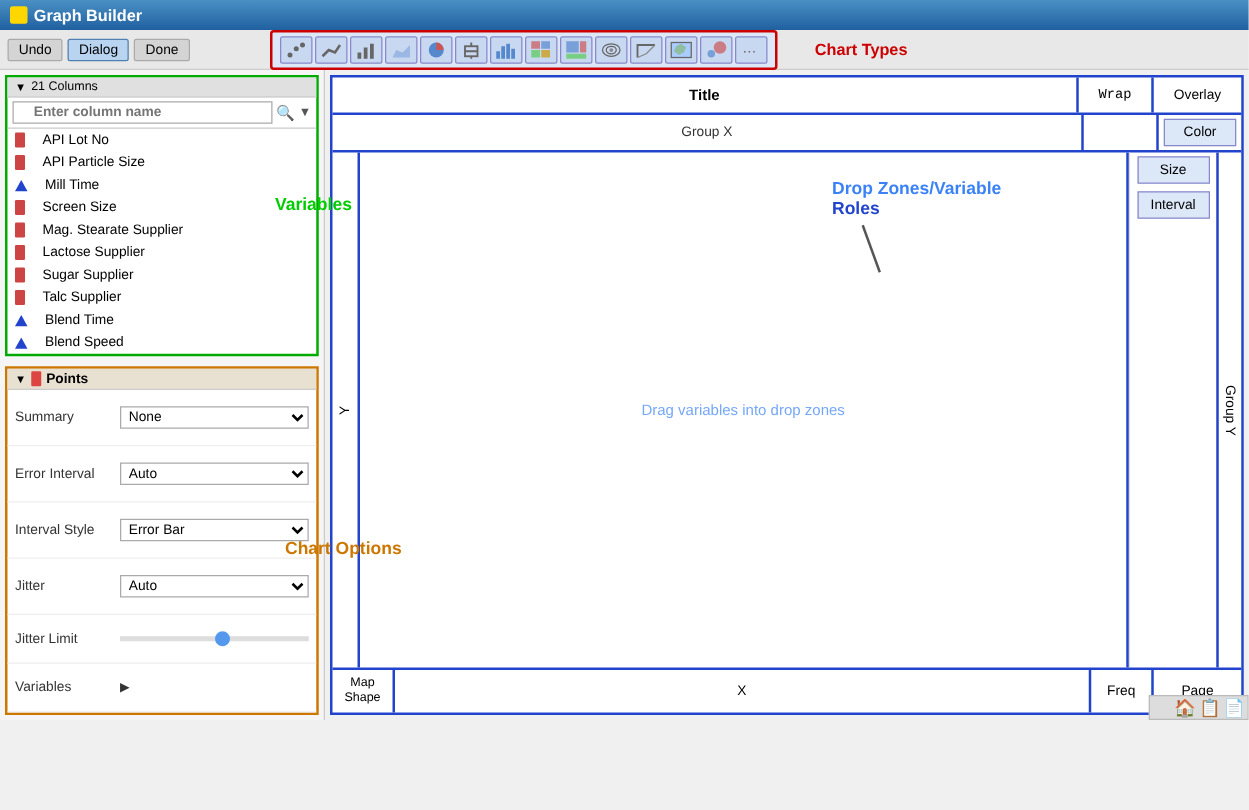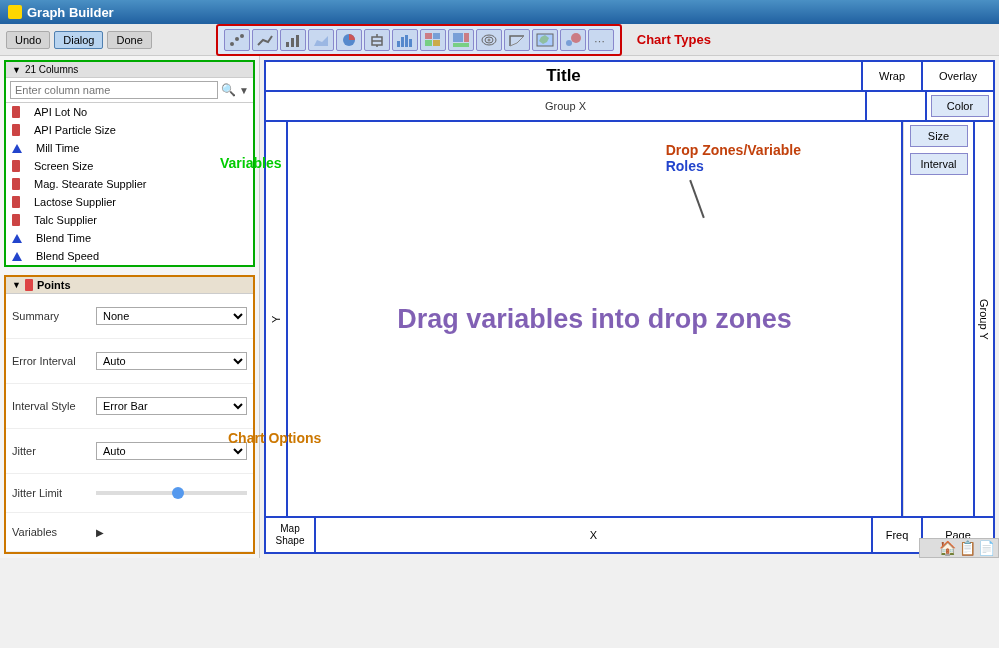"Chart Types" span.annotation-label { left: 7px -> 22px }
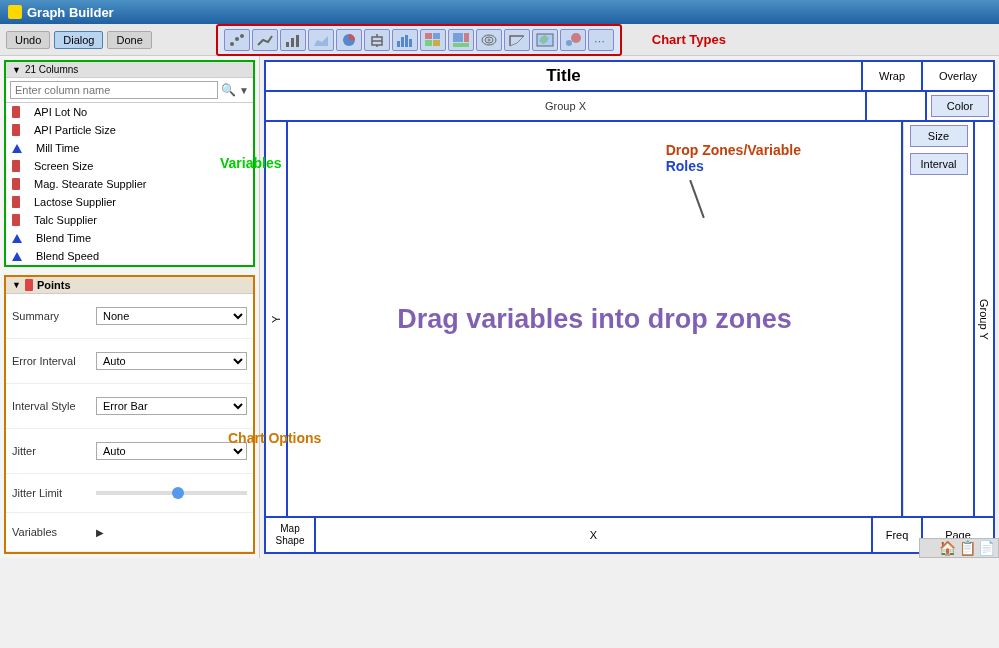"Title" .title-zone { font-size: 17px -> 12px }
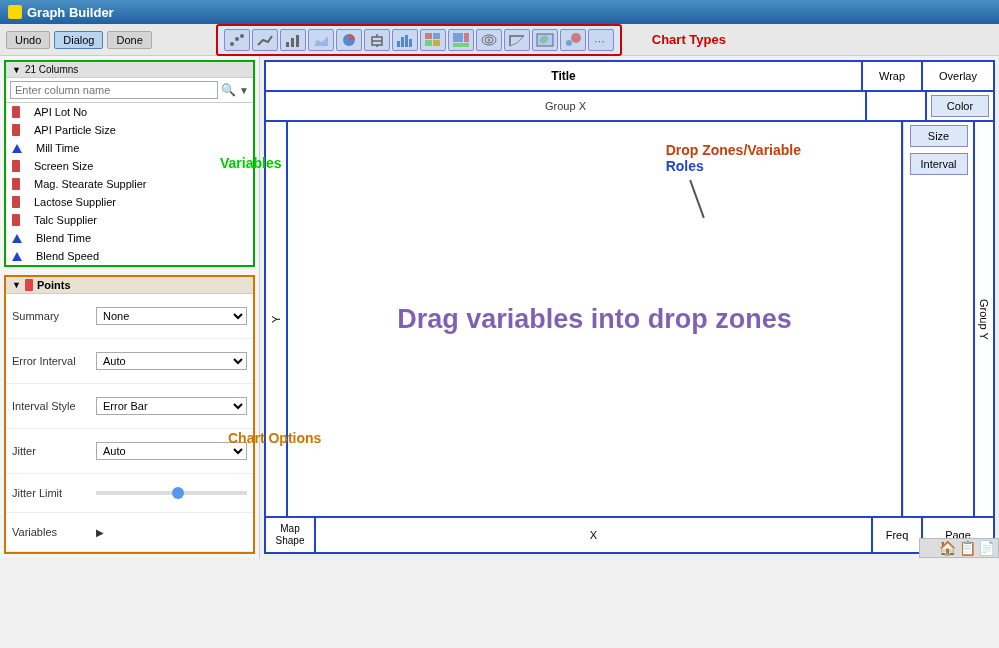"Wrap" .wrap-zone { font-family: none -> Liberation Mono, monospace }
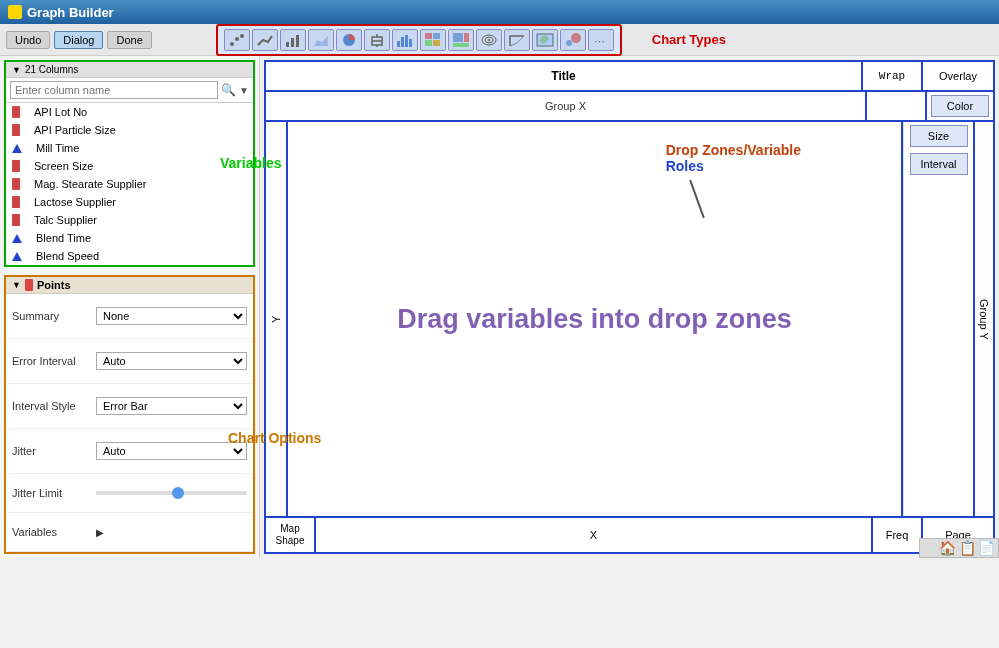"Enter column name" .search-input { font-weight: none -> bold; padding: 2px 4px -> 2px 16px }
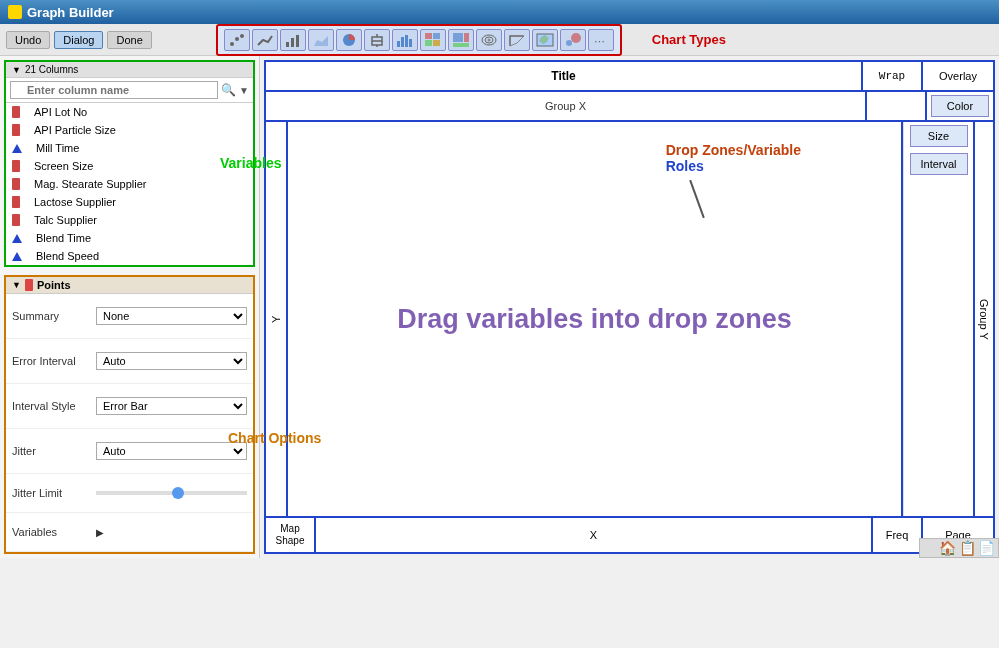"Drop Zones/Variable" span { color: #c2410c -> #3b82f6 }
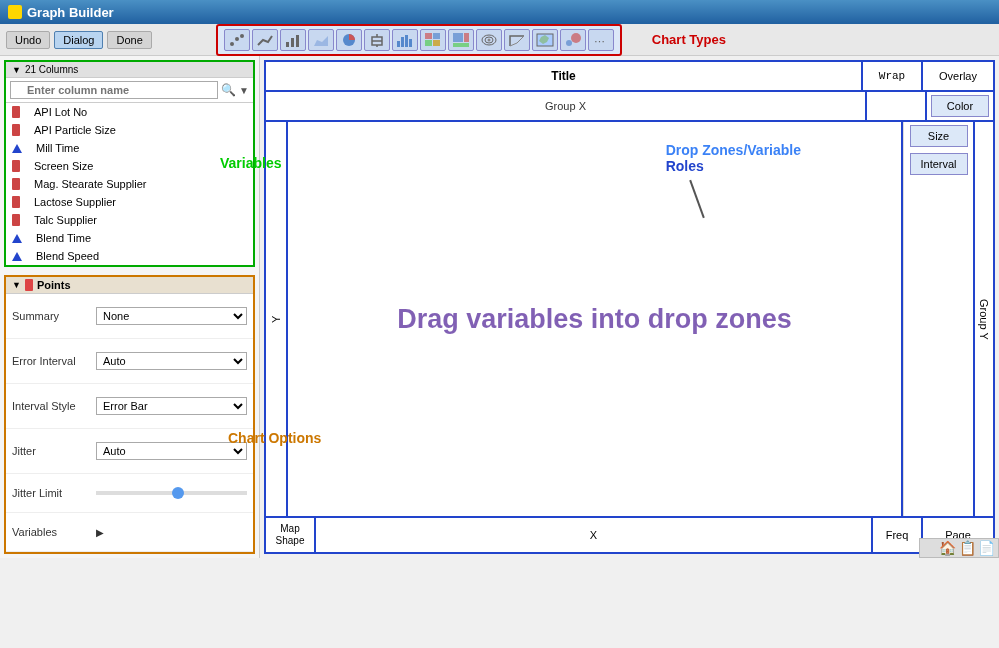"Sugar Supplier" div.var-item { html: none -> <div> <span></span> <span>Sugar Supplier</span> </div> }
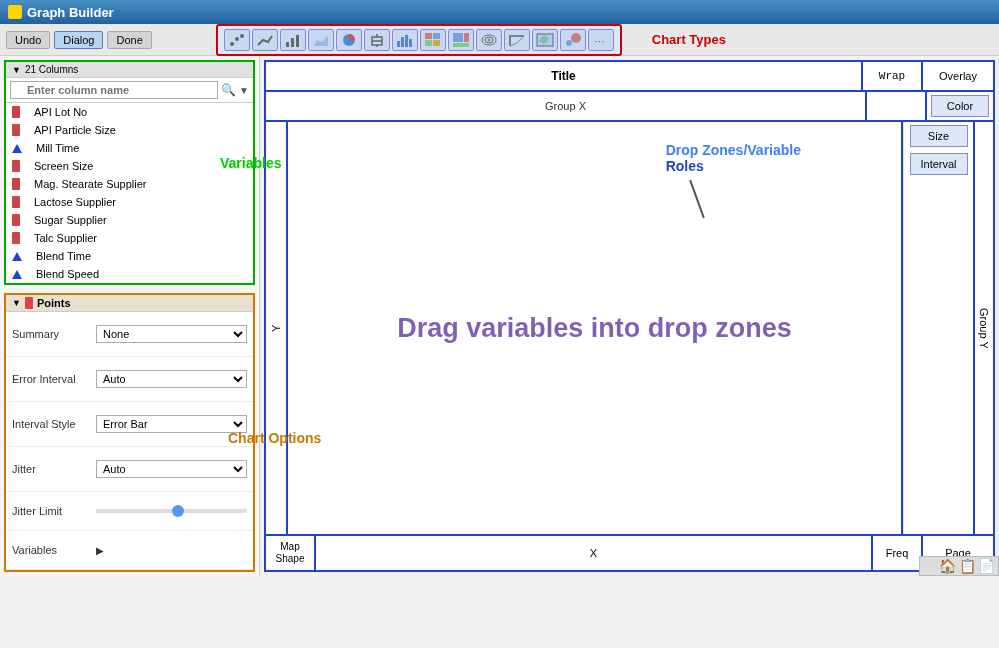"Drag variables into drop zones" .drag-text { color: #4c1d95 -> #3b82f6; font-size: 27px -> 12px; font-weight: bold -> normal }
